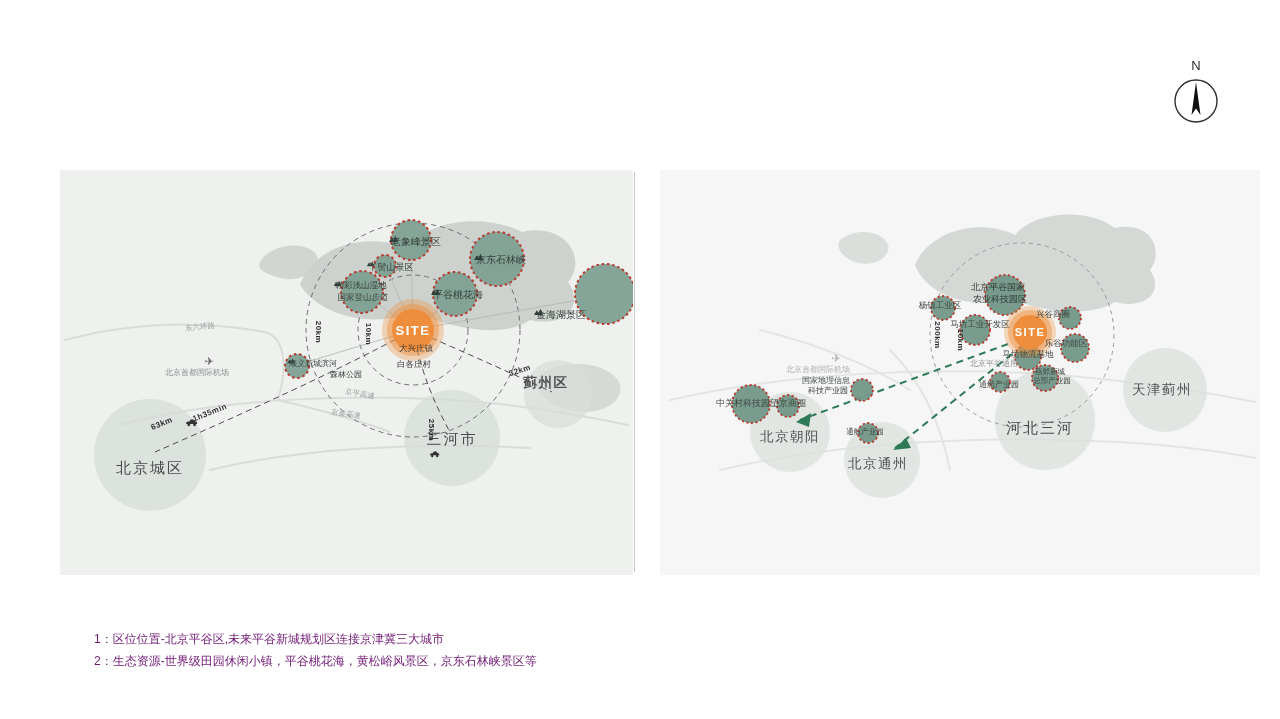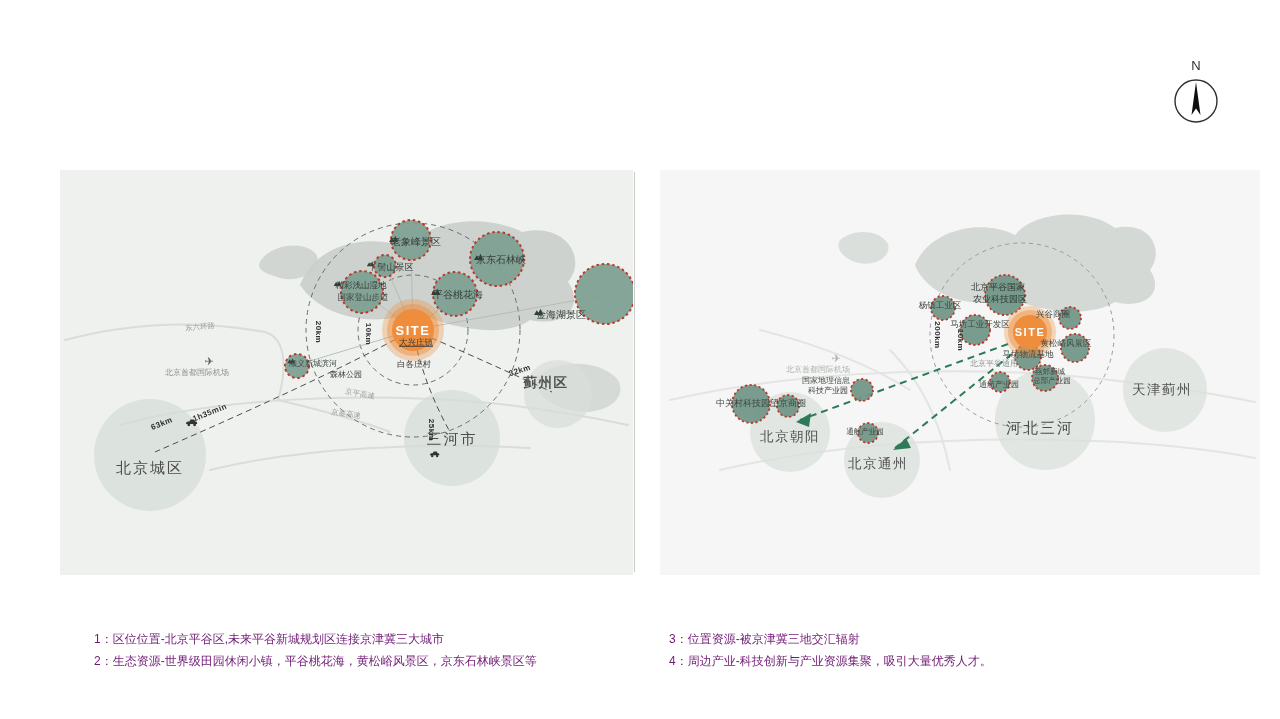"大兴庄镇" div.lbl { text-decoration: underline -> none; top: 172px -> 178px }
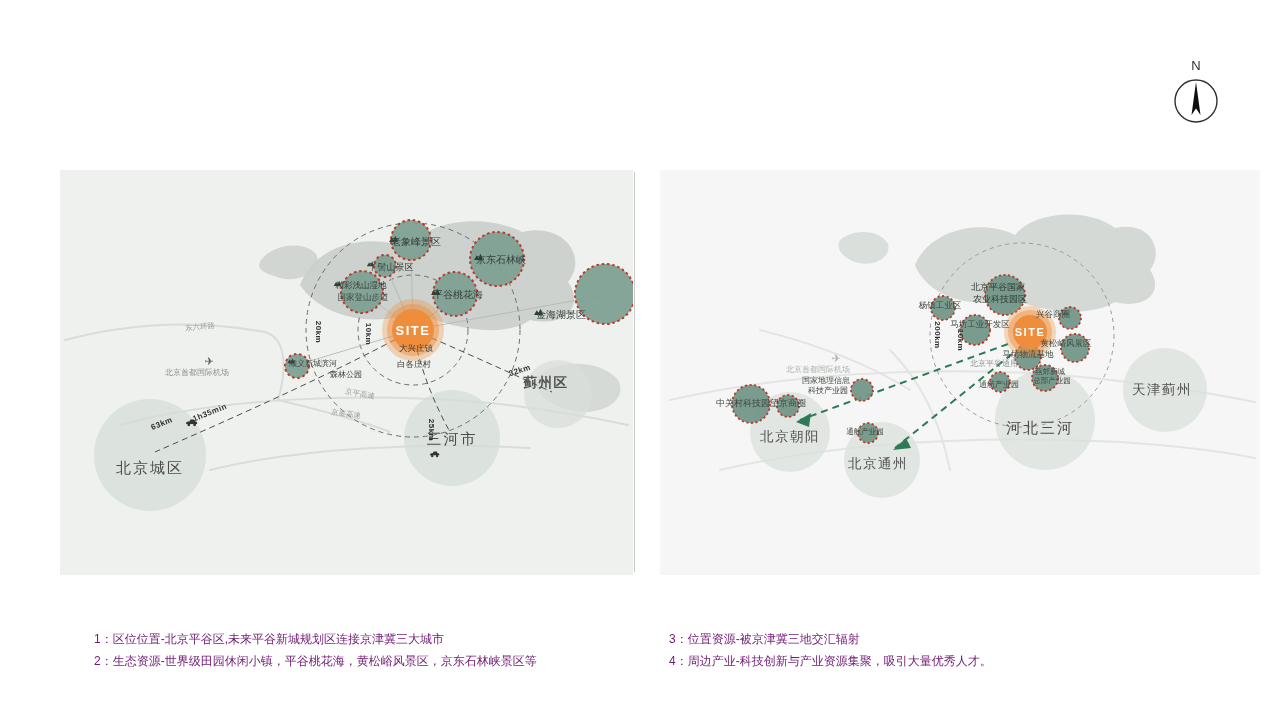"黄松峪风景区" div.lbl { text: 黄松峪风景 -> 乐谷功能 }
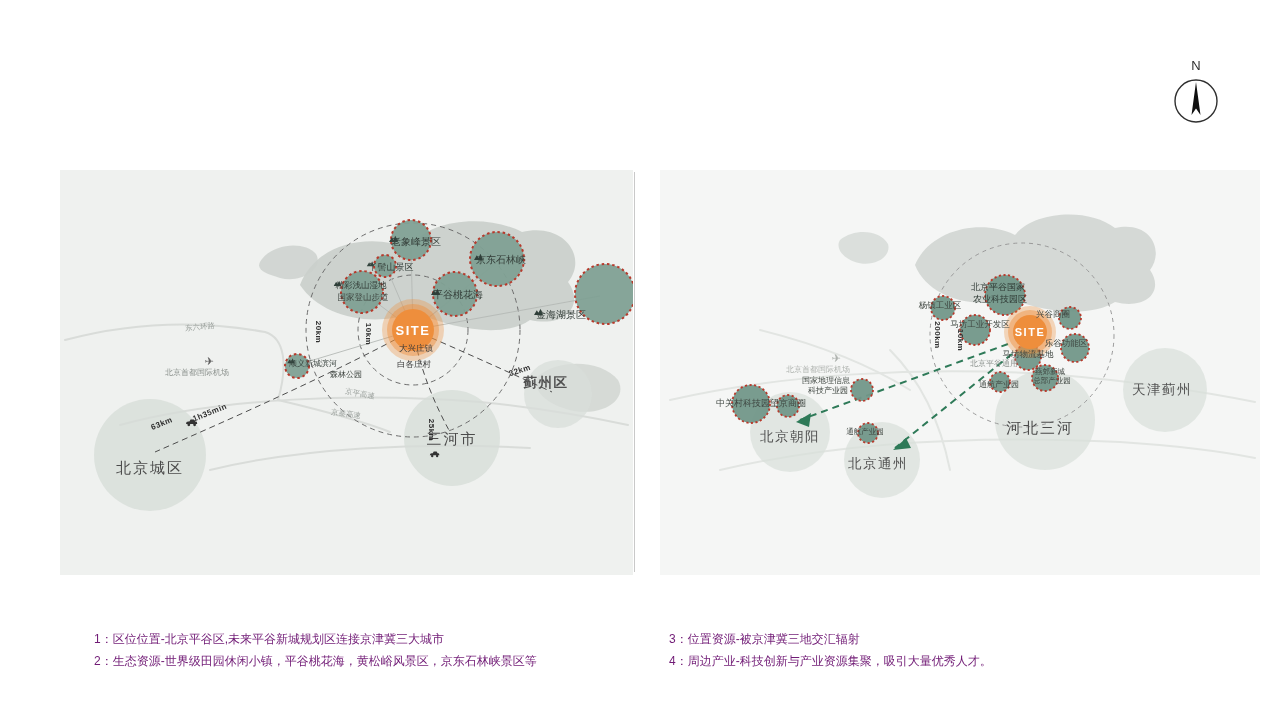"3：位置资源-被京津冀三地交汇辐射" div.captions { html: <div> <div>3：位置资源-被京津冀三地交汇辐射</div> <div>4：周边产业-科技创新与产业资源集聚，吸引大量优秀人才。</div> </div> -> none }
